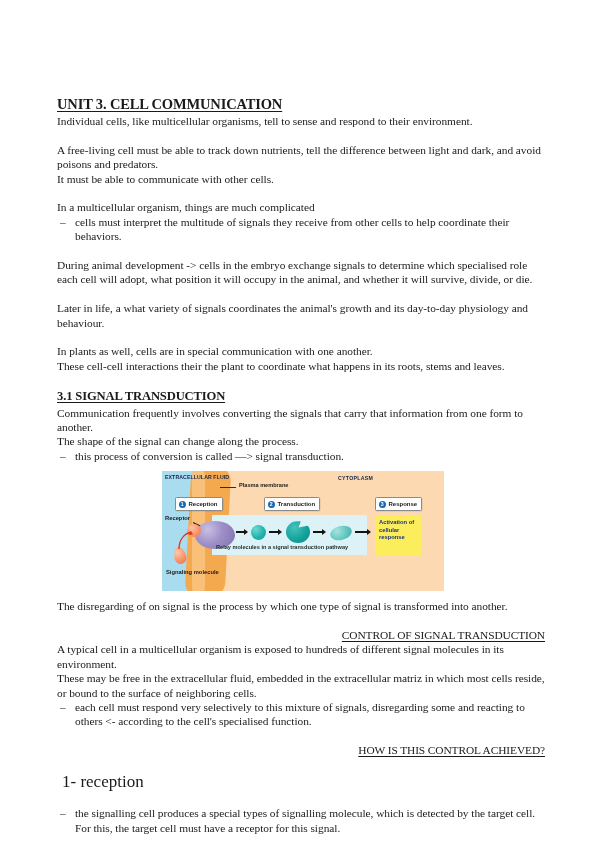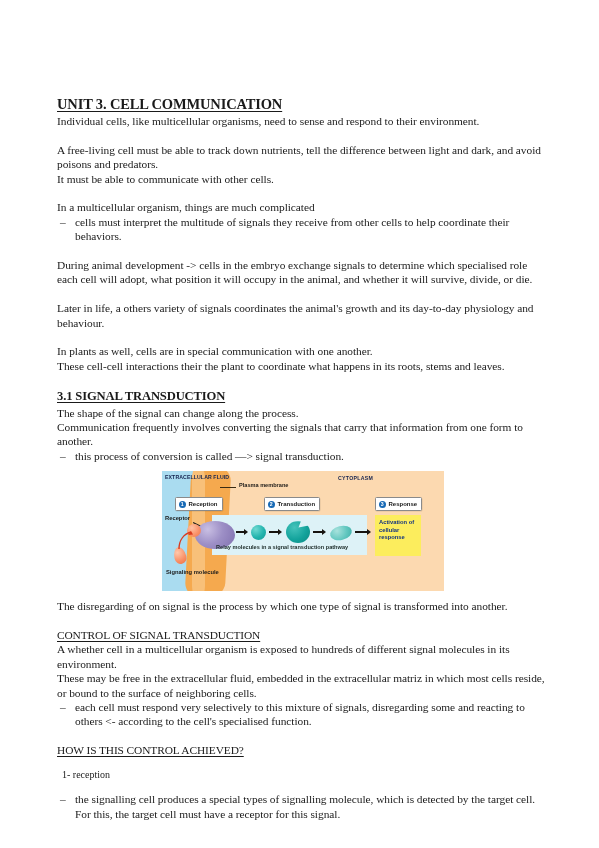"Individual cells, like multicellular" p.line { text: need -> tell }
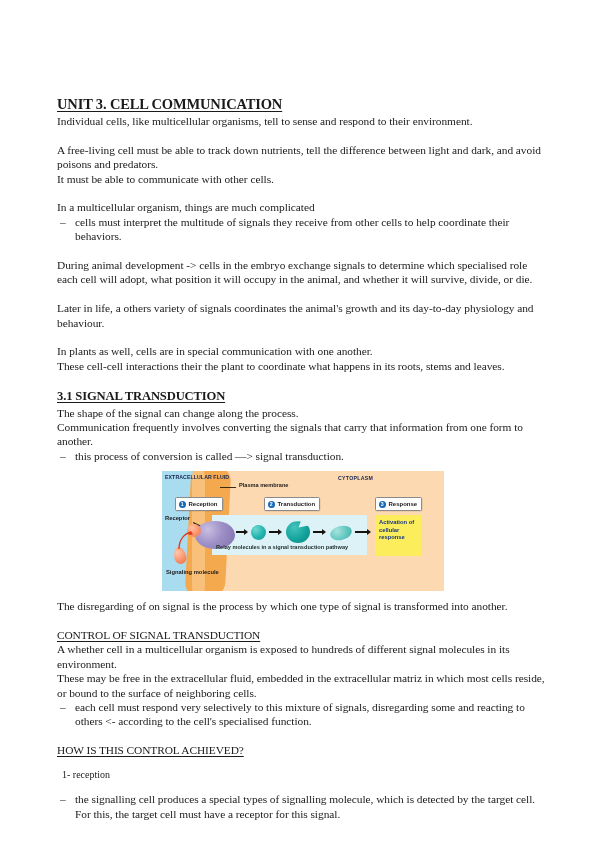"Later in life, a others" p.line { text: others -> what }
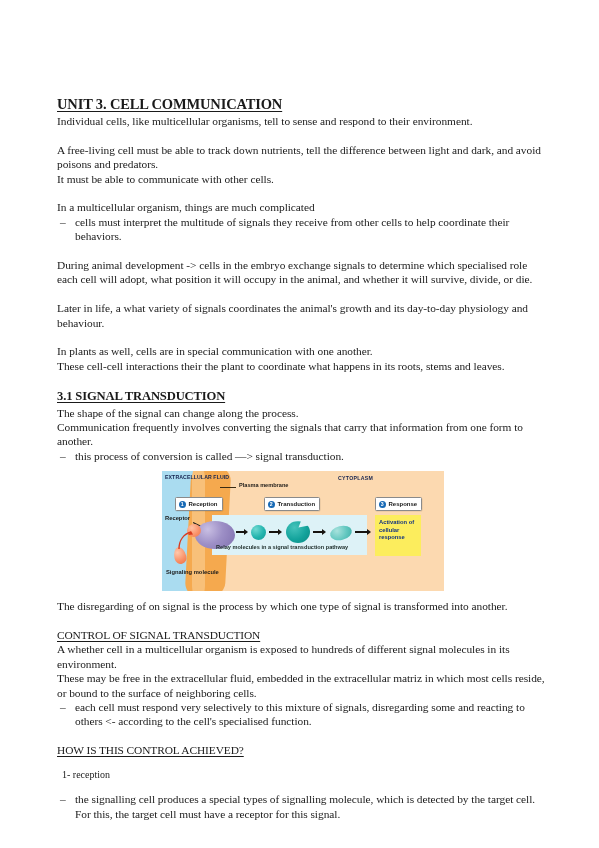"The shape of the signal" p.line { order: before "Communication frequently involves" -> after "Communication frequently involves" }
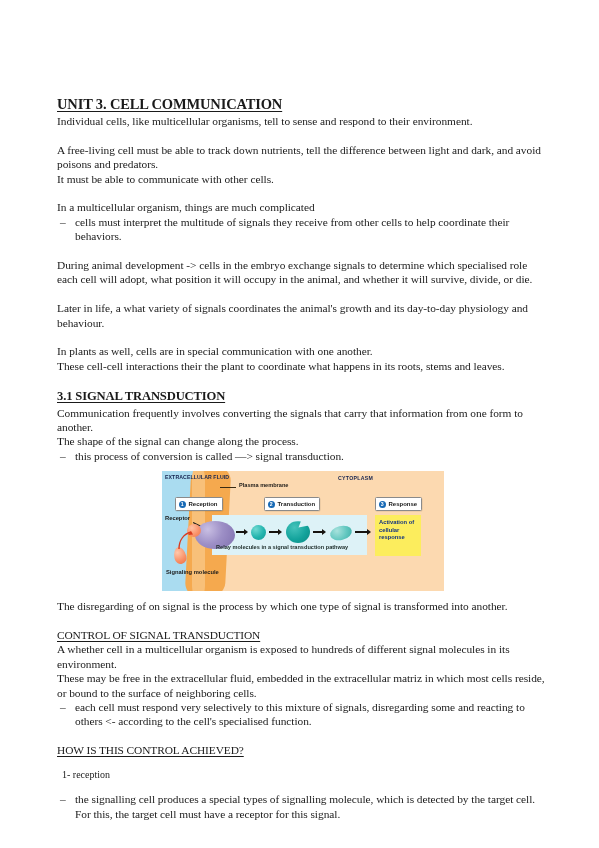"CONTROL OF SIGNAL TRANSDUCTION" h3.sub-title { text-align: none -> right }
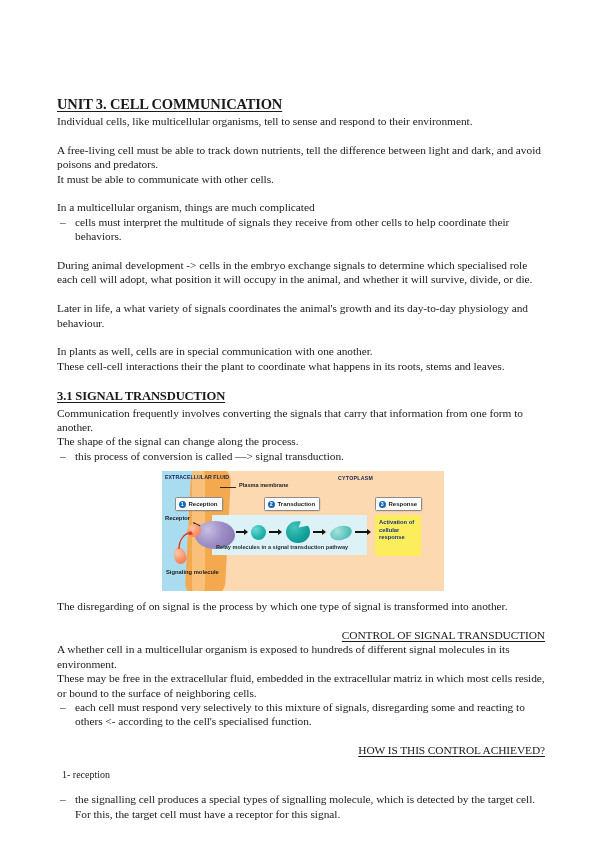"A whether cell in a" p.line { text: whether -> typical }
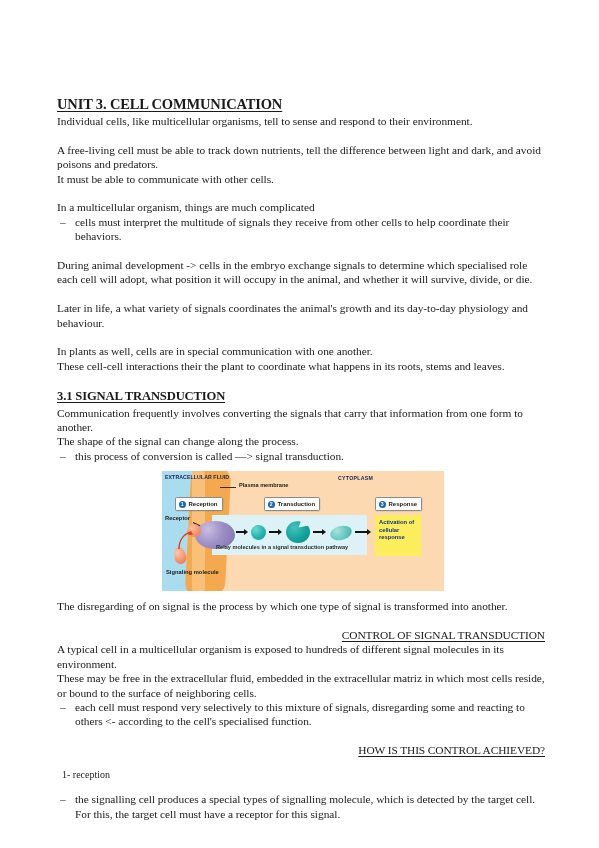"1- reception" .numitem { font-size: 10px -> 17px }
